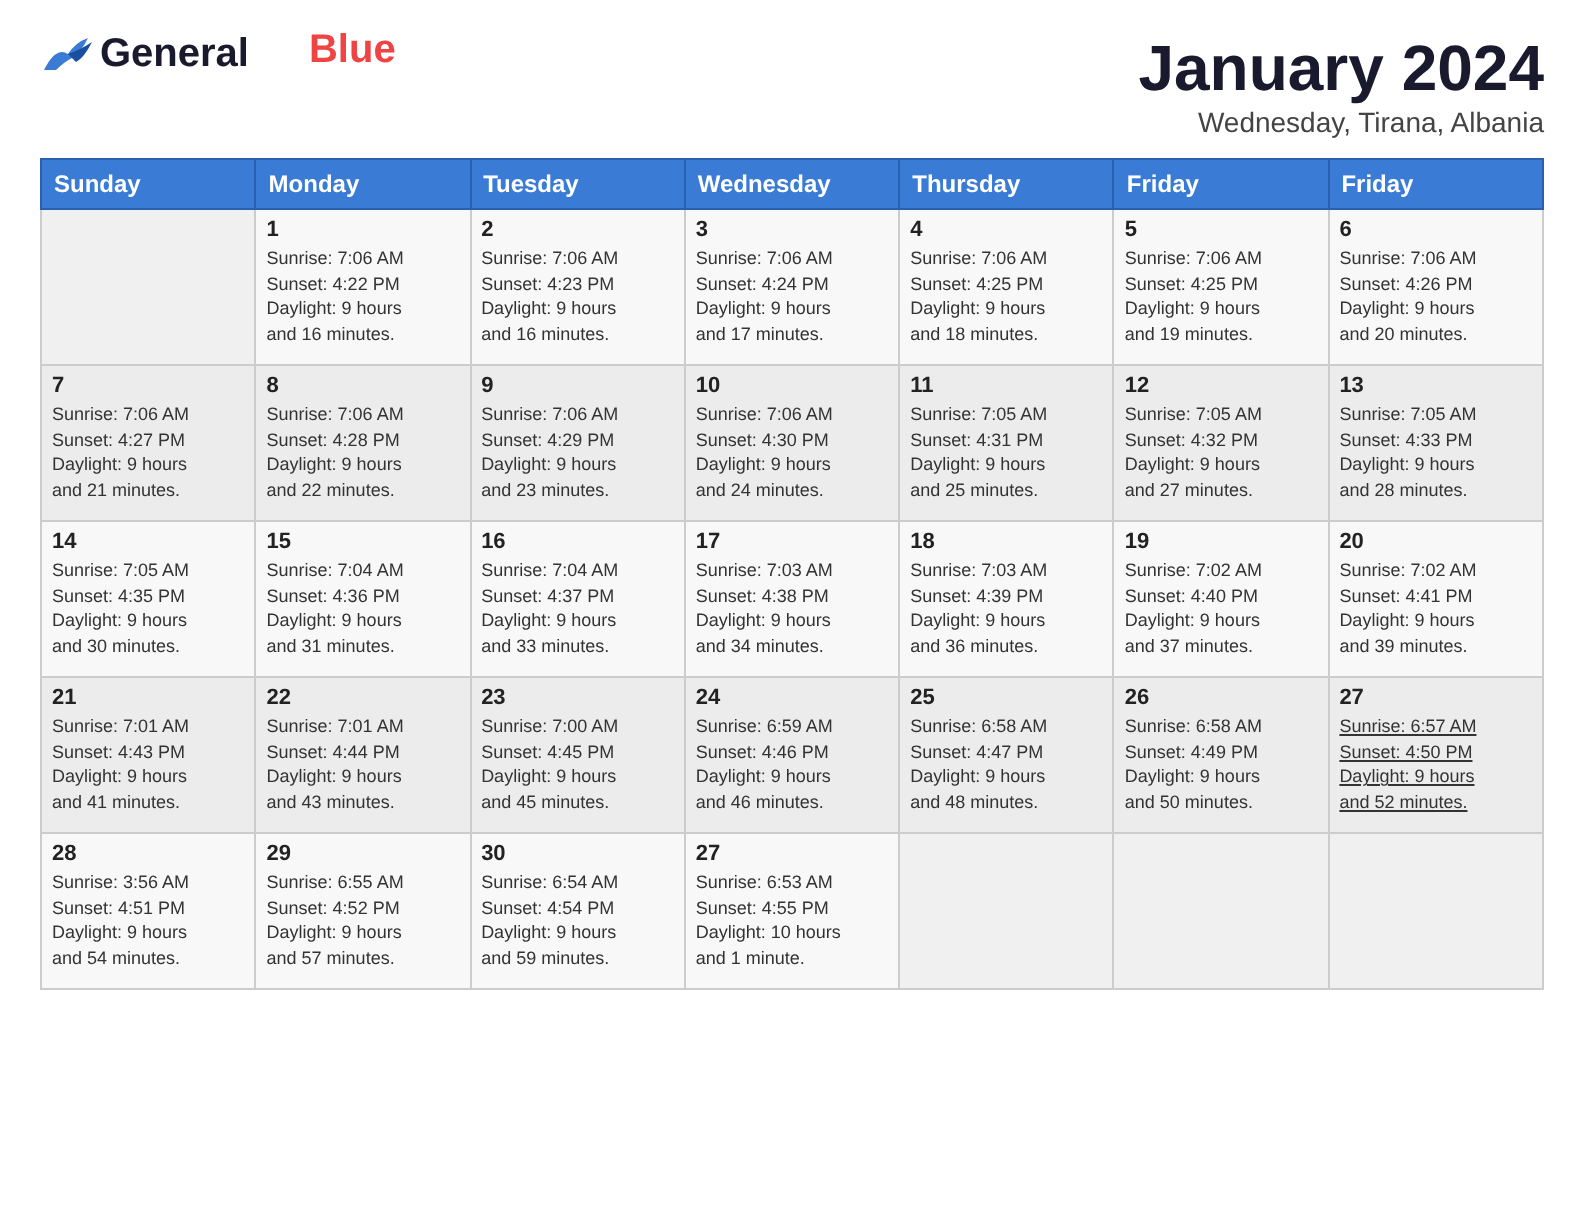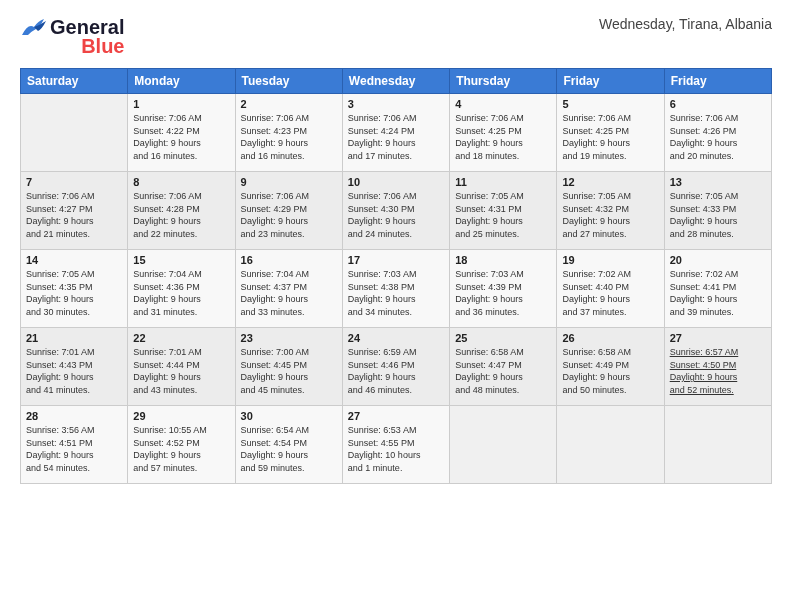"General" .logo { align-items: flex-end -> center; flex-direction: column -> none }
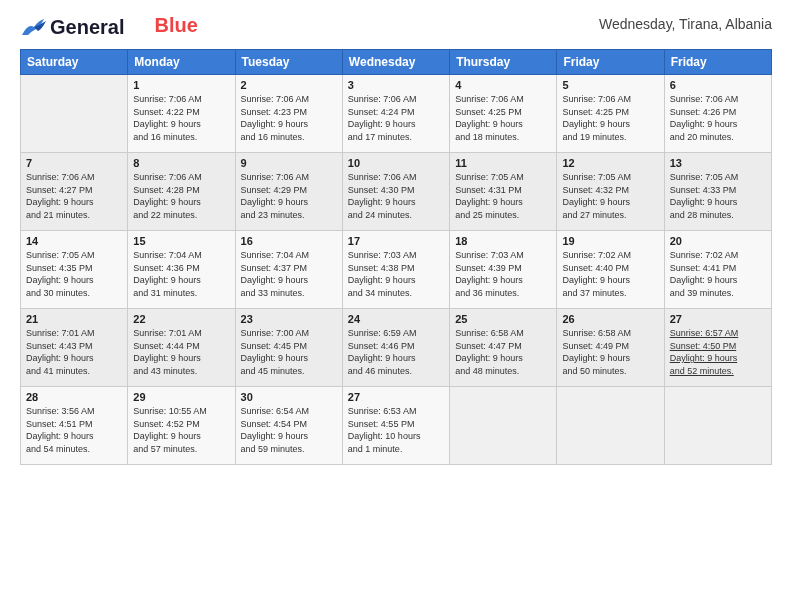"January 2024" div.month-title { html: none -> <div>January 2024</div> }
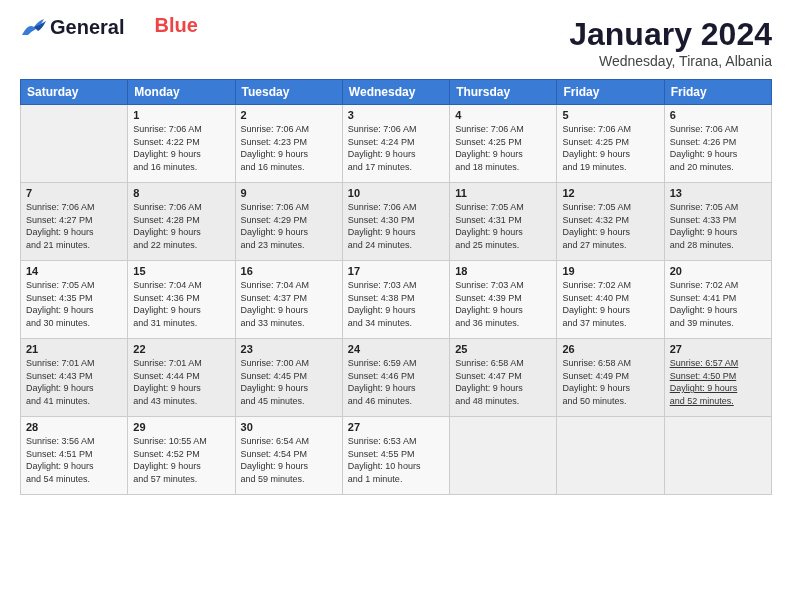"Saturday" th { text: Saturday -> Sunday }
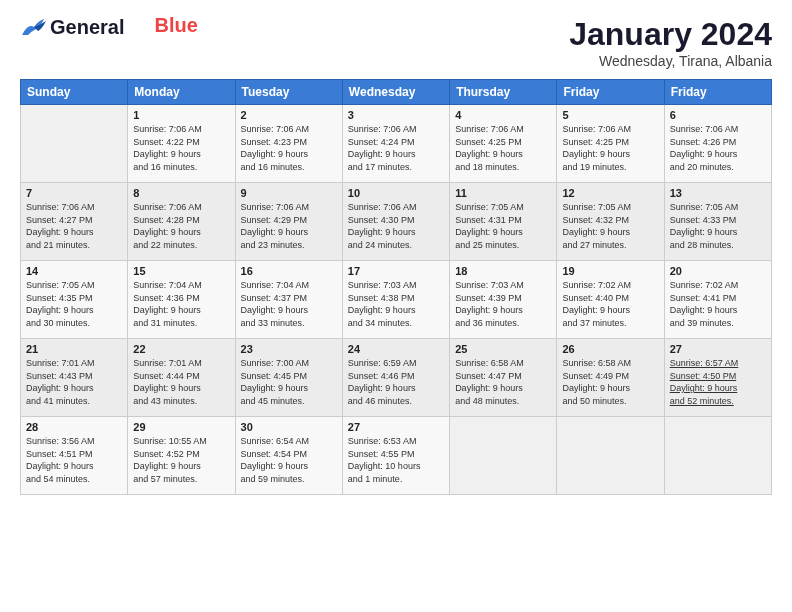"Sunrise: 10:55 AM" div.cell-content { text: 10:55 -> 6:55 }
